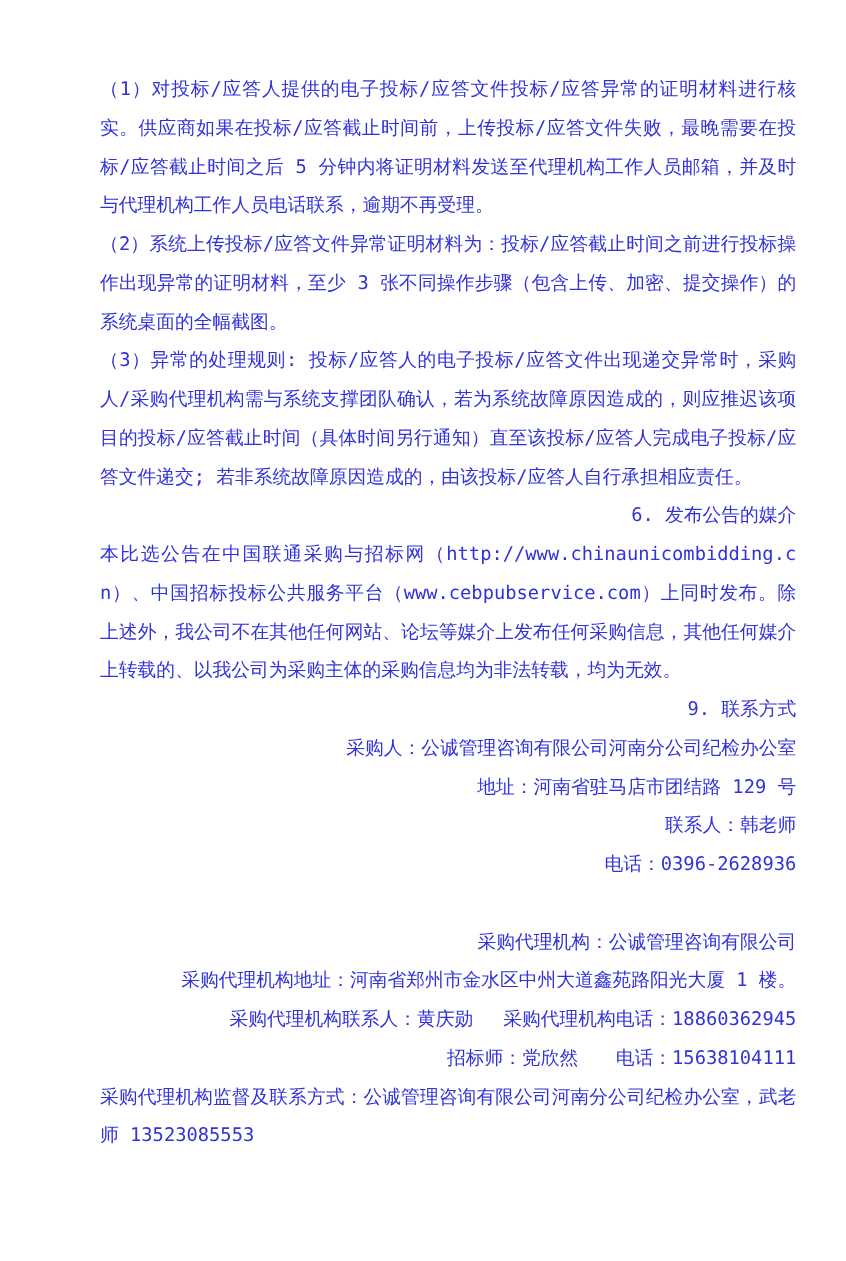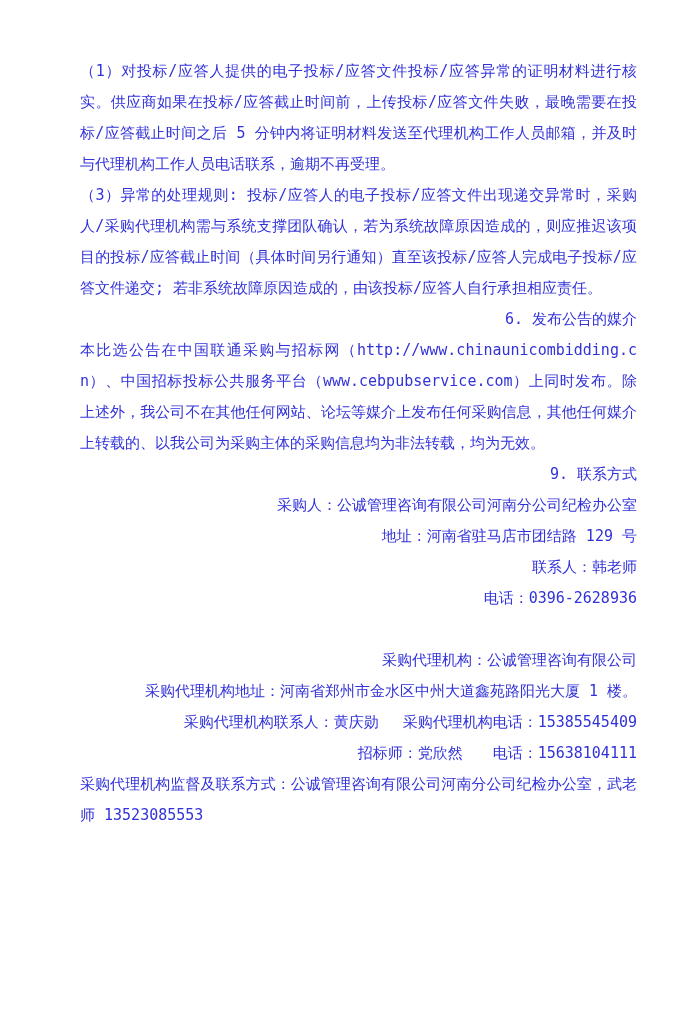"（2）系统上传投标/应答文件异常证明材料为：投标/应答截止时间之前进行投标操作出" p { html: none -> <p>（2）系统上传投标/应答文件异常证明材料为：投标/应答截止时间之前进行投标操作出现异常的证明材料，至少 3 张不同操作步骤（包含上传、加密、提交操作）的系统桌面的全幅截图。</p> }
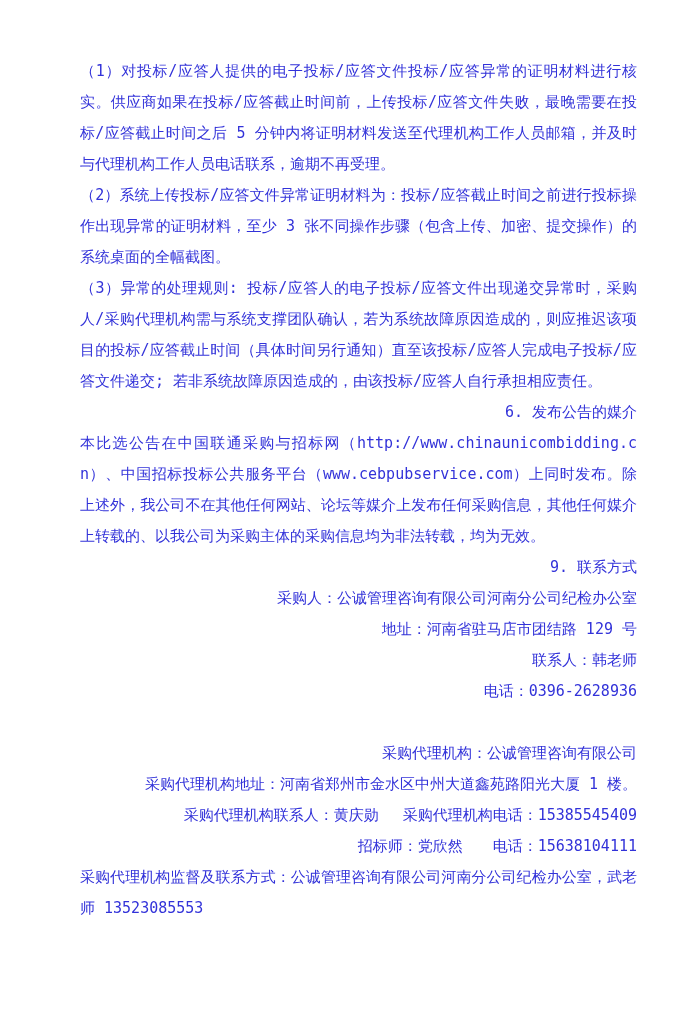"采购代理机构联系人：黄庆勋 采购代理机构电话：15385545409" p.line { text: 15385545409 -> 18860362945 }
